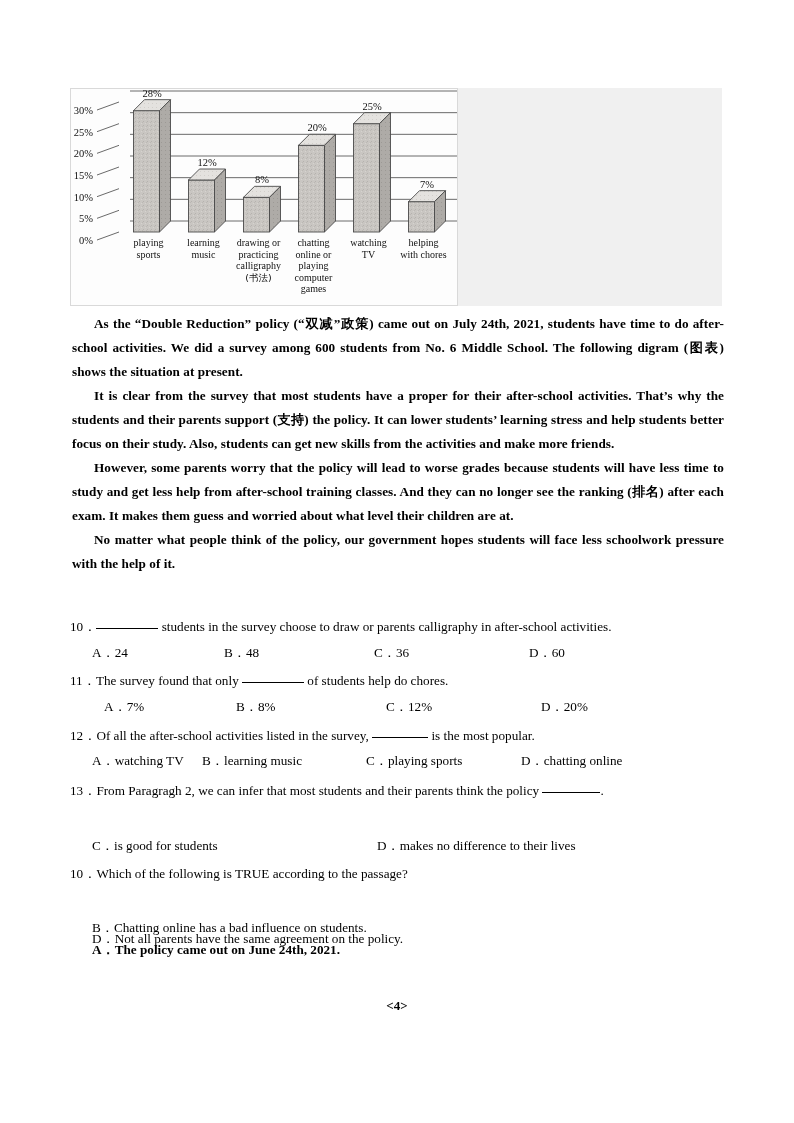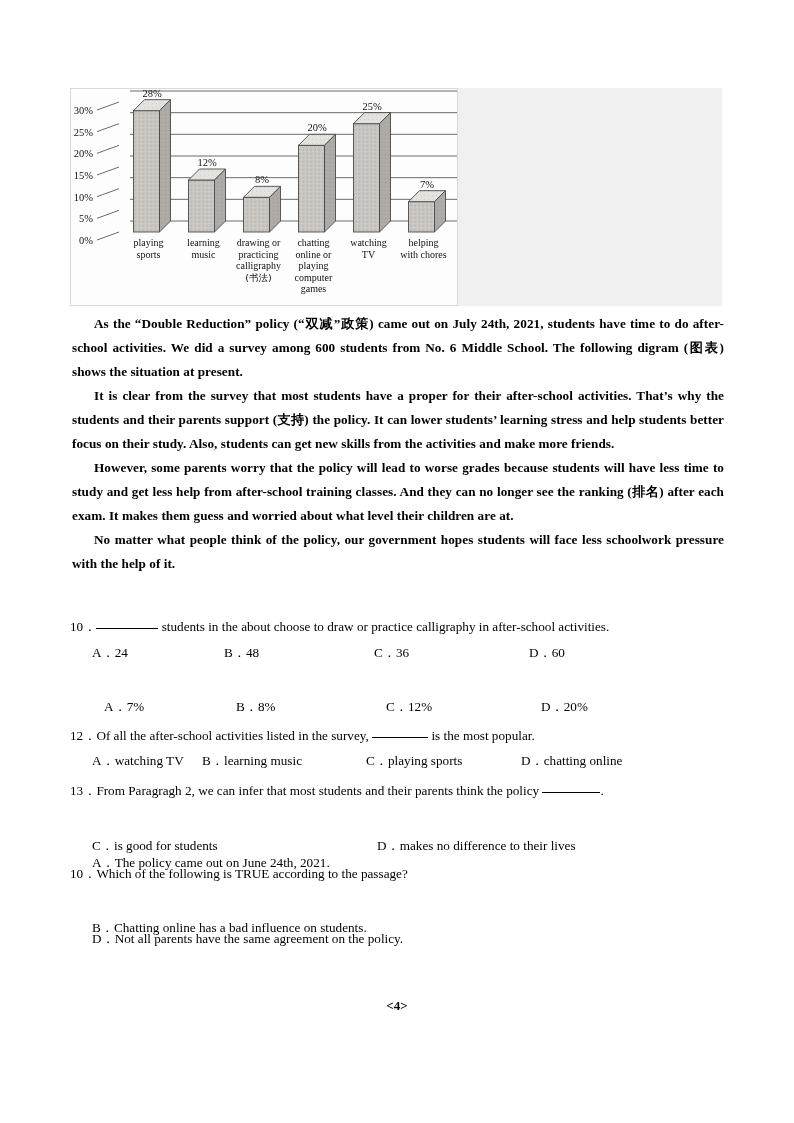"students in the about choose" span { text: about choose to draw or practice -> survey choose to draw or parents }
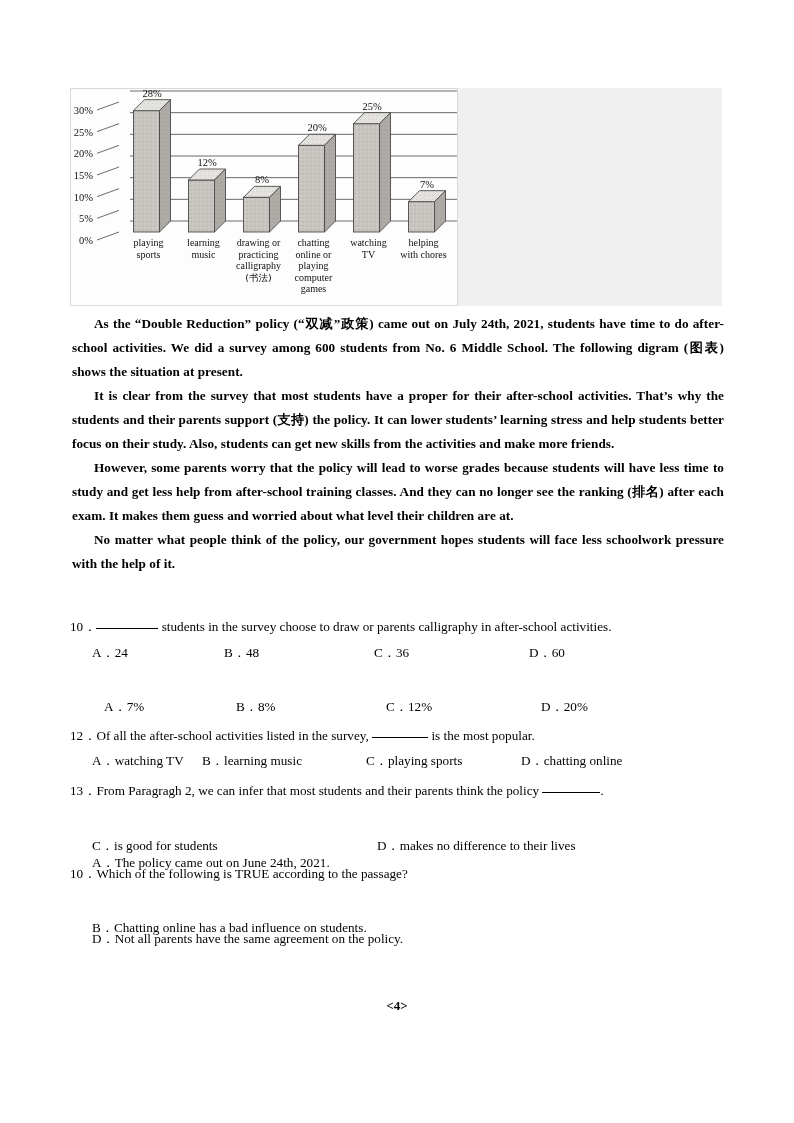"11．The survey found that only" div.q-line { html: none -> <div> <span>11．</span><span>The survey found that only </span><span></span><span> of students help do chores.</span> </div> }
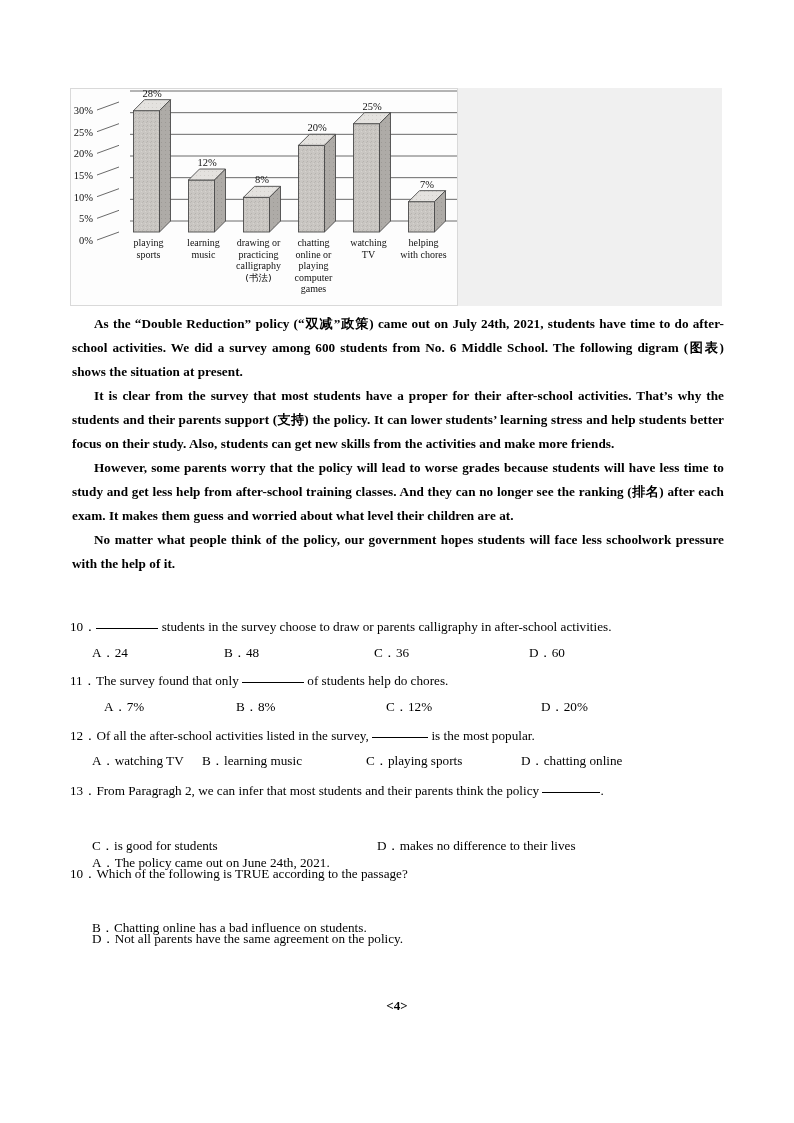"A．The policy came out on" div.opt-line { font-weight: none -> bold; top: 852px -> 939px }
